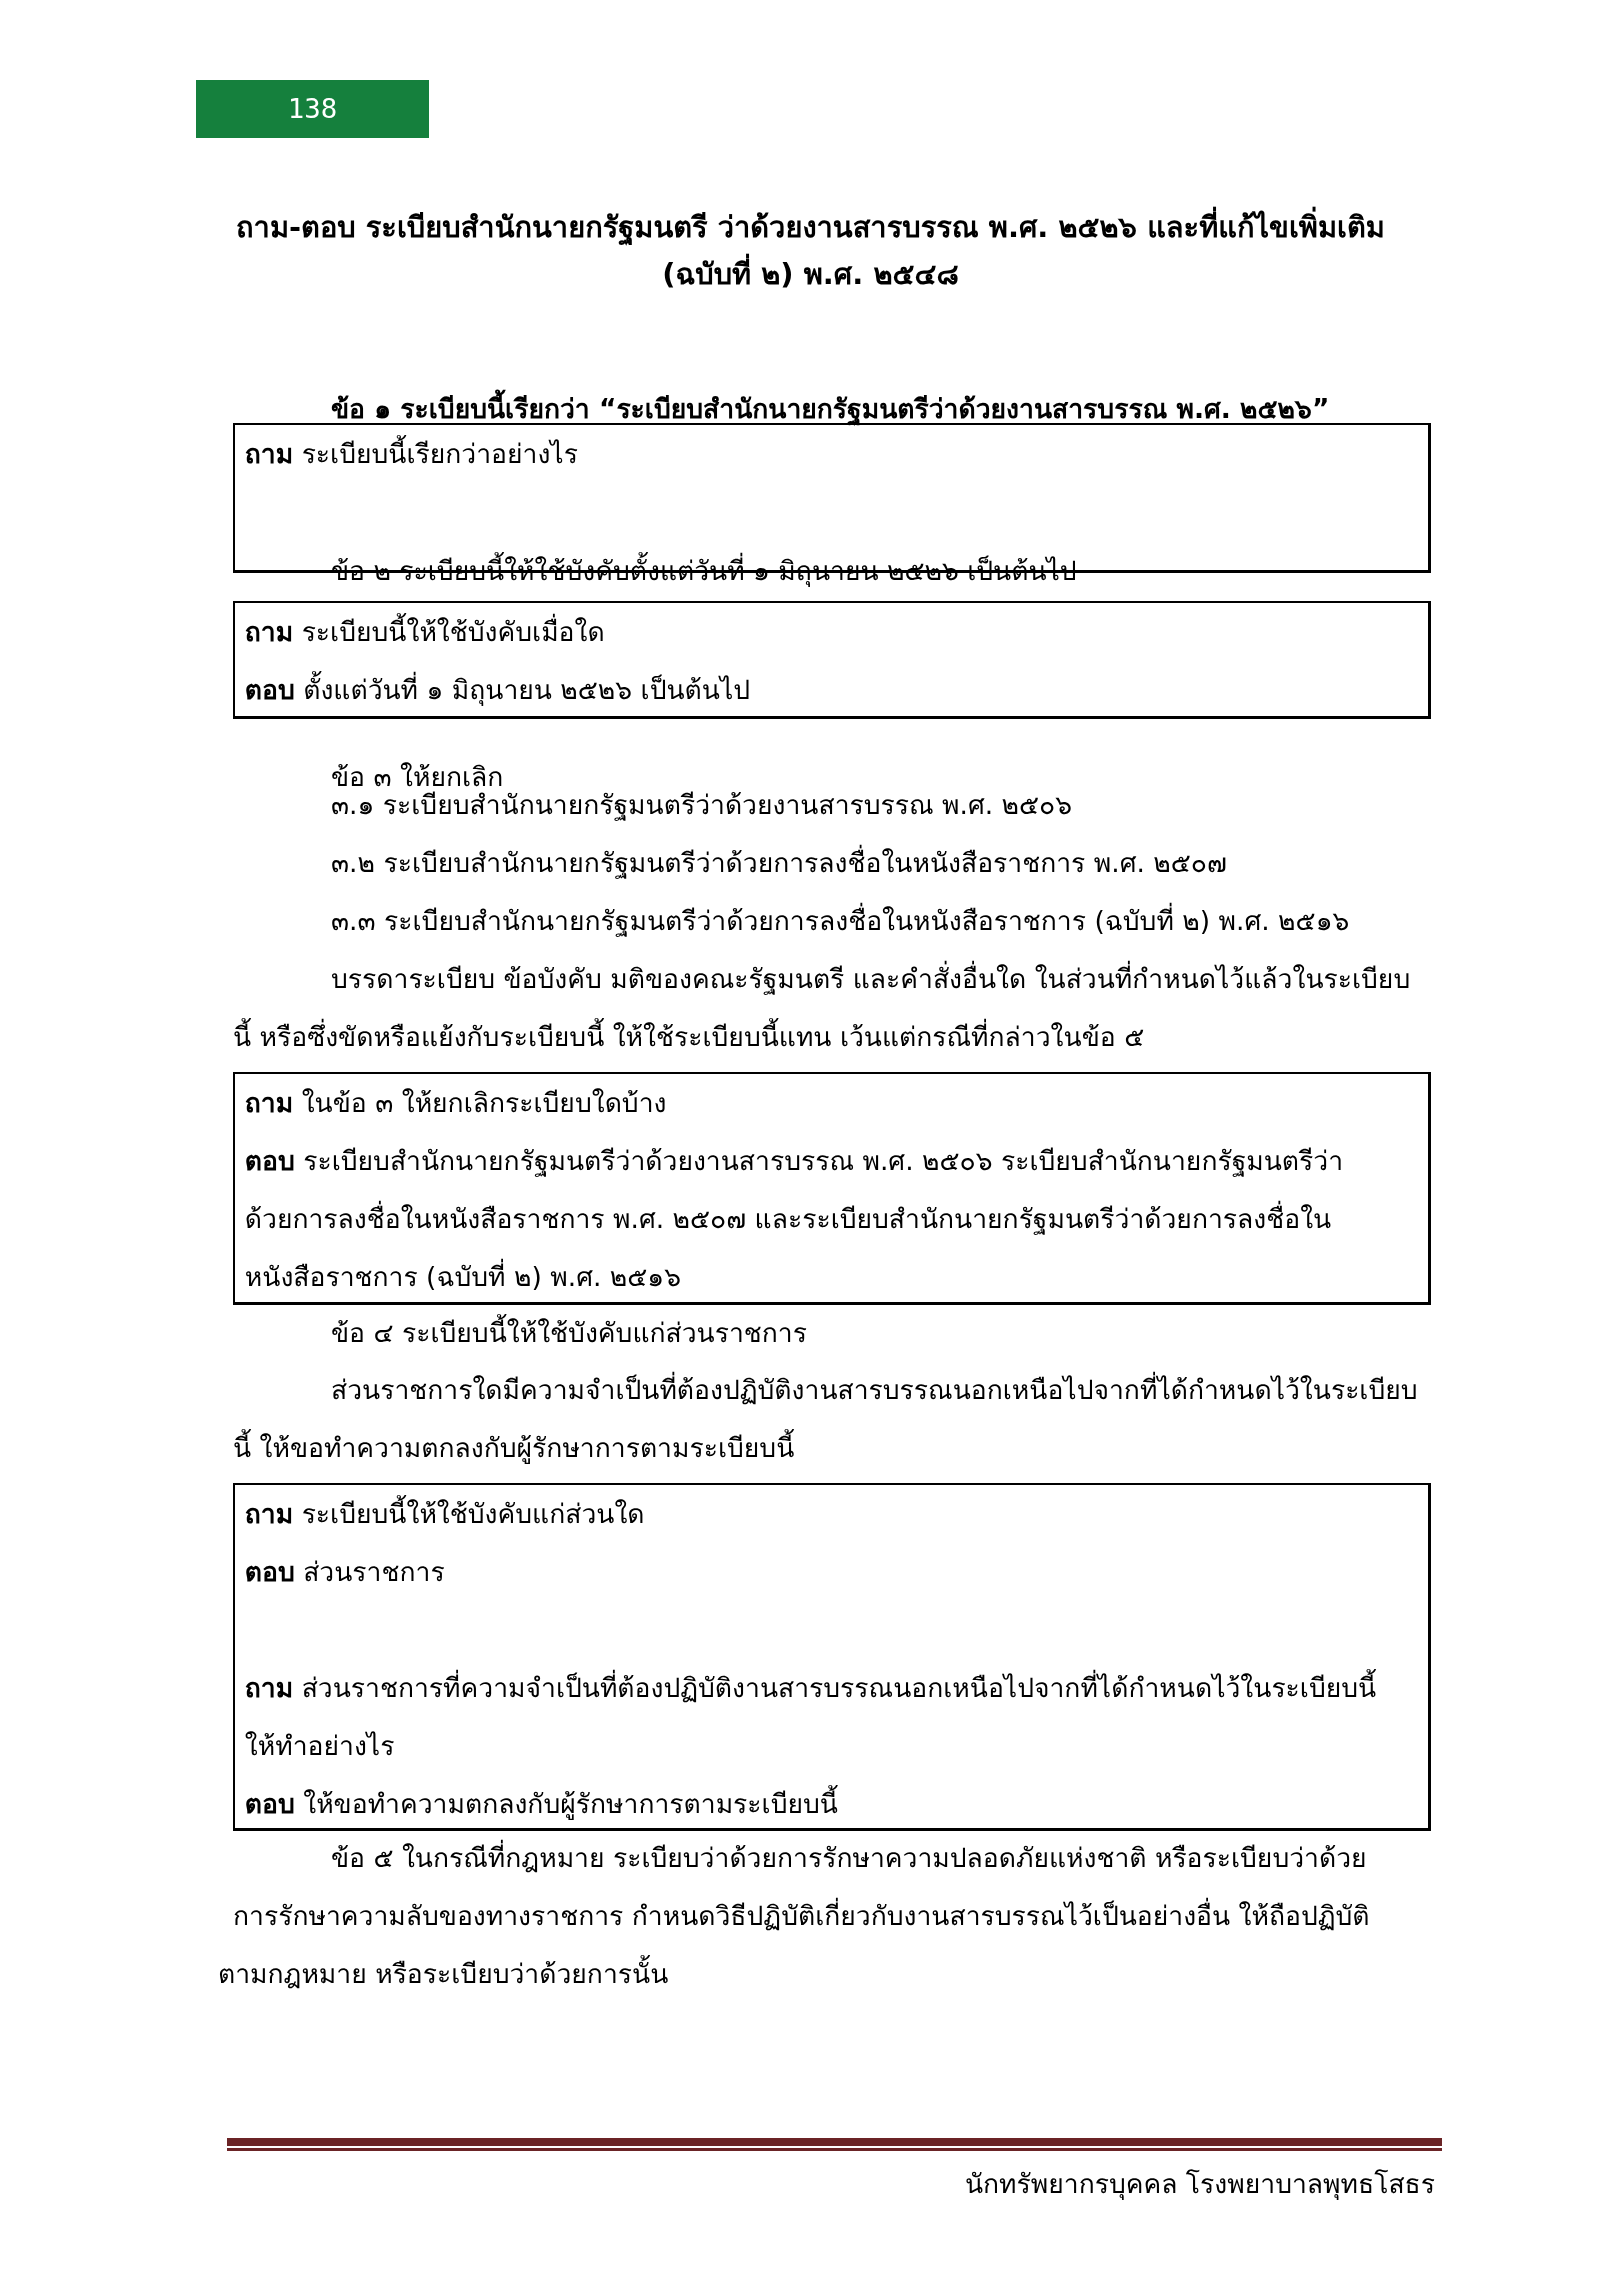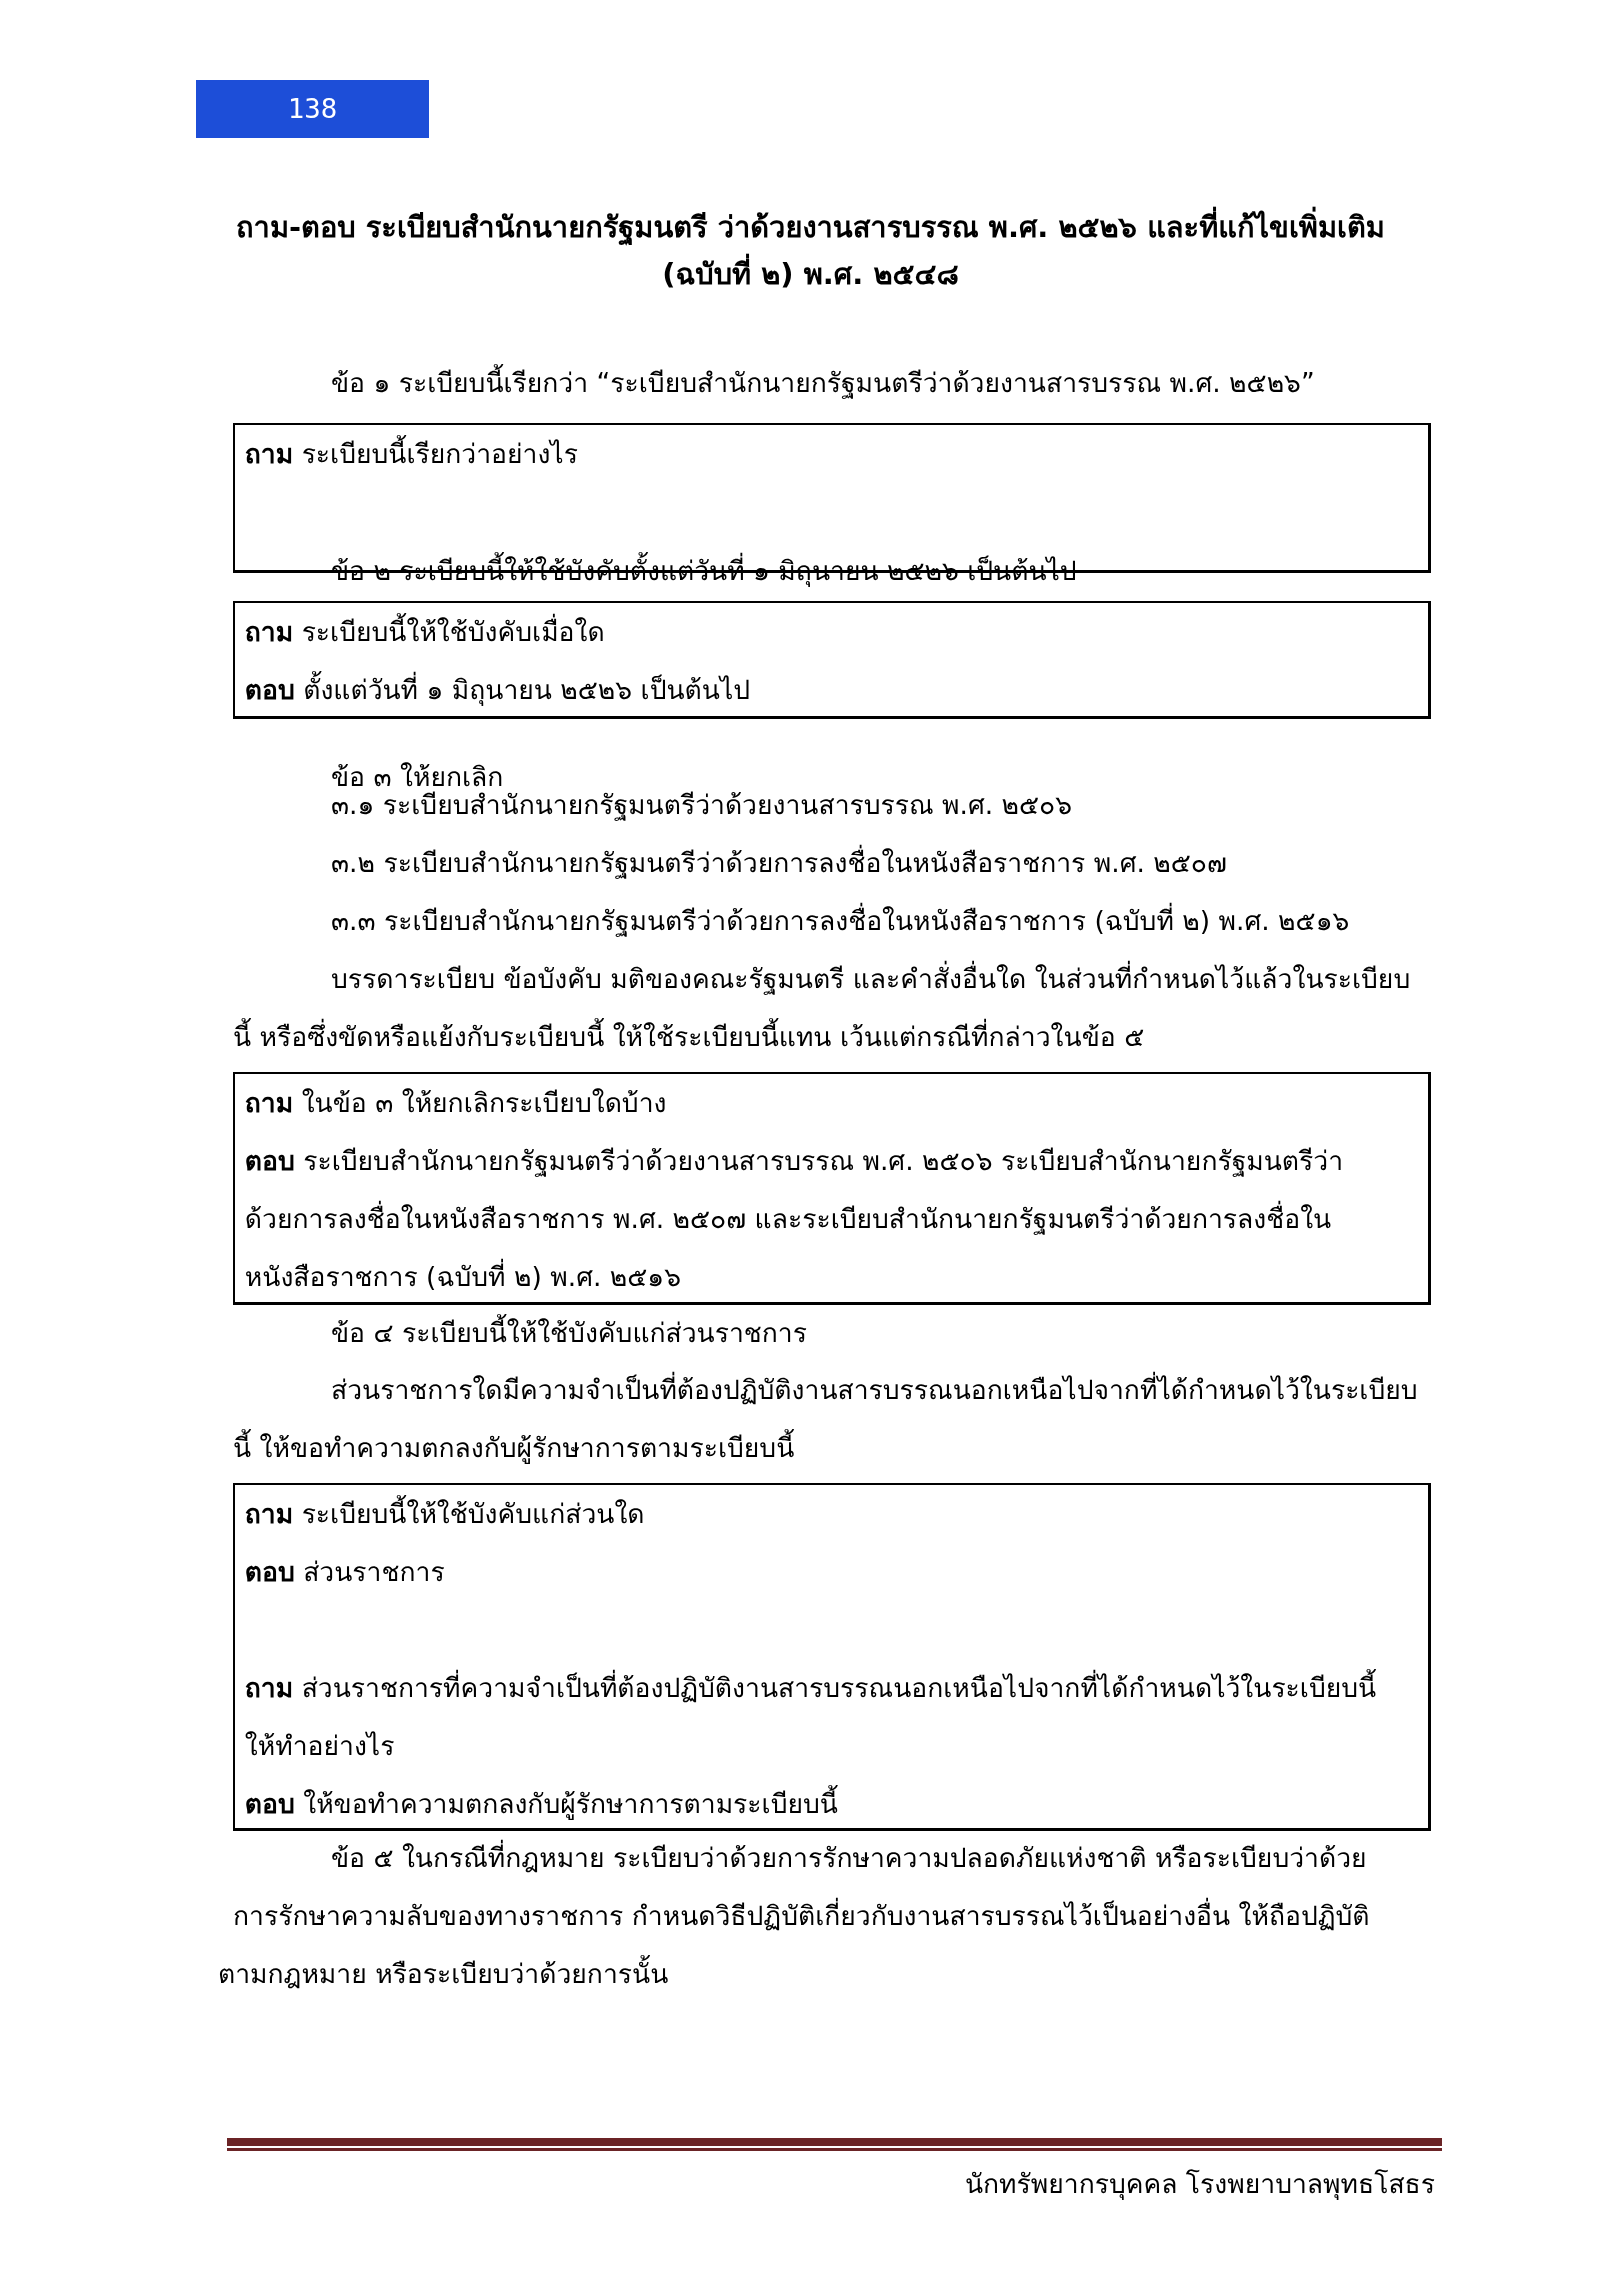"138" .page-number { background: #1d4ed8 -> #15803d }
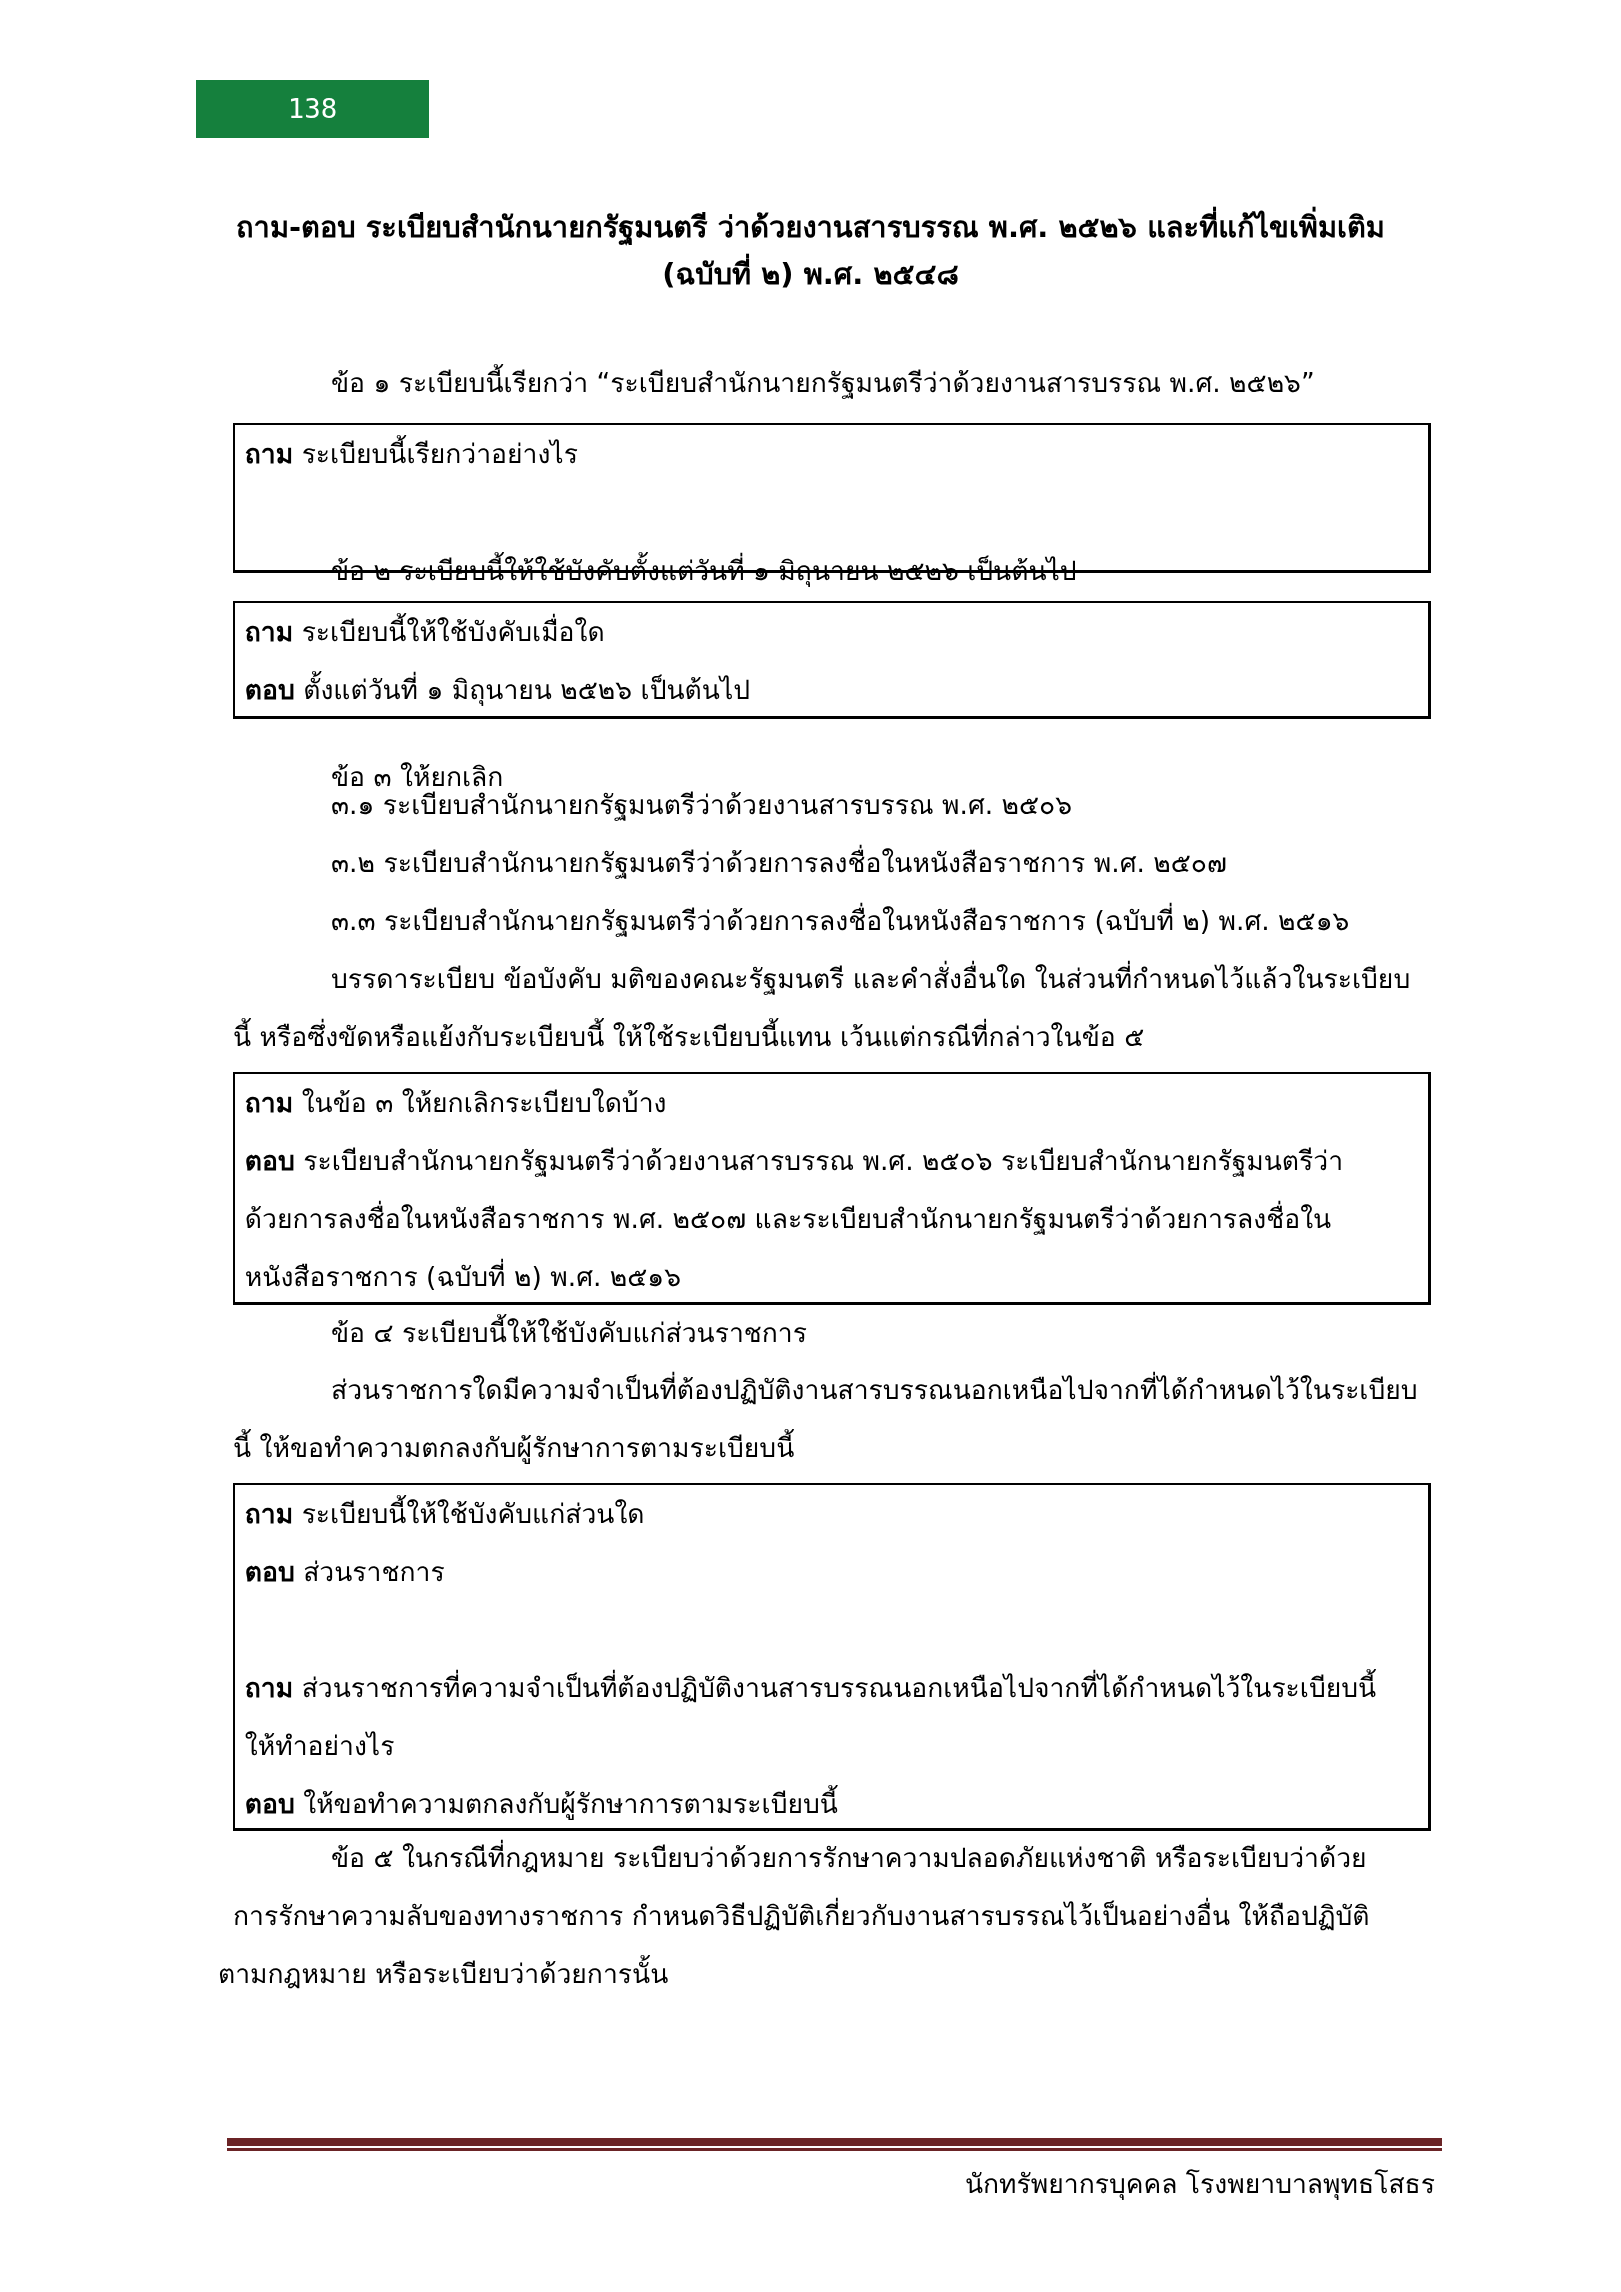"ข้อ ๑ ระเบียบนี้เรียกว่า" div.para { font-weight: none -> bold; top: 354px -> 380px }
